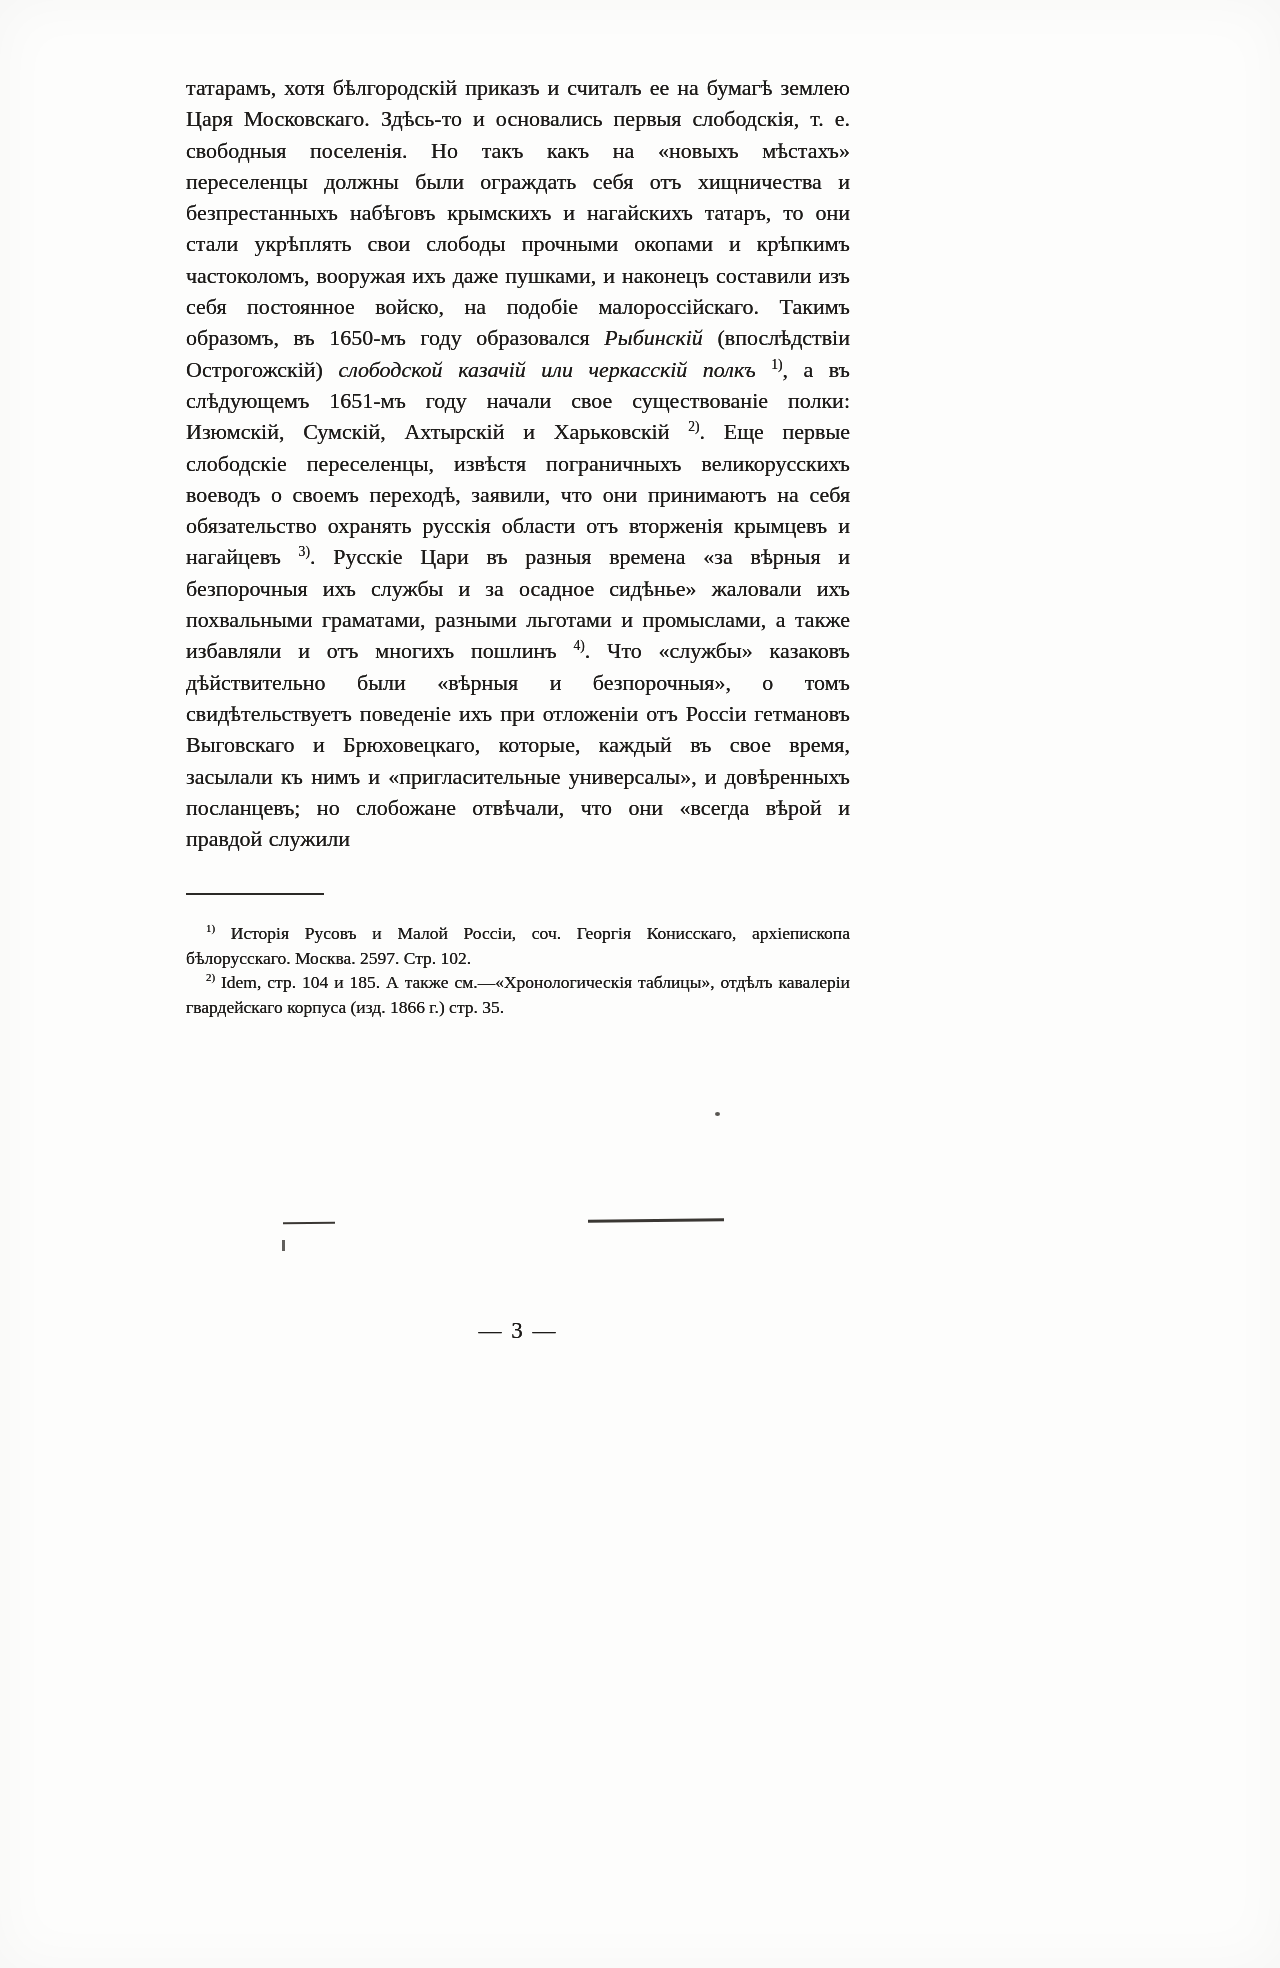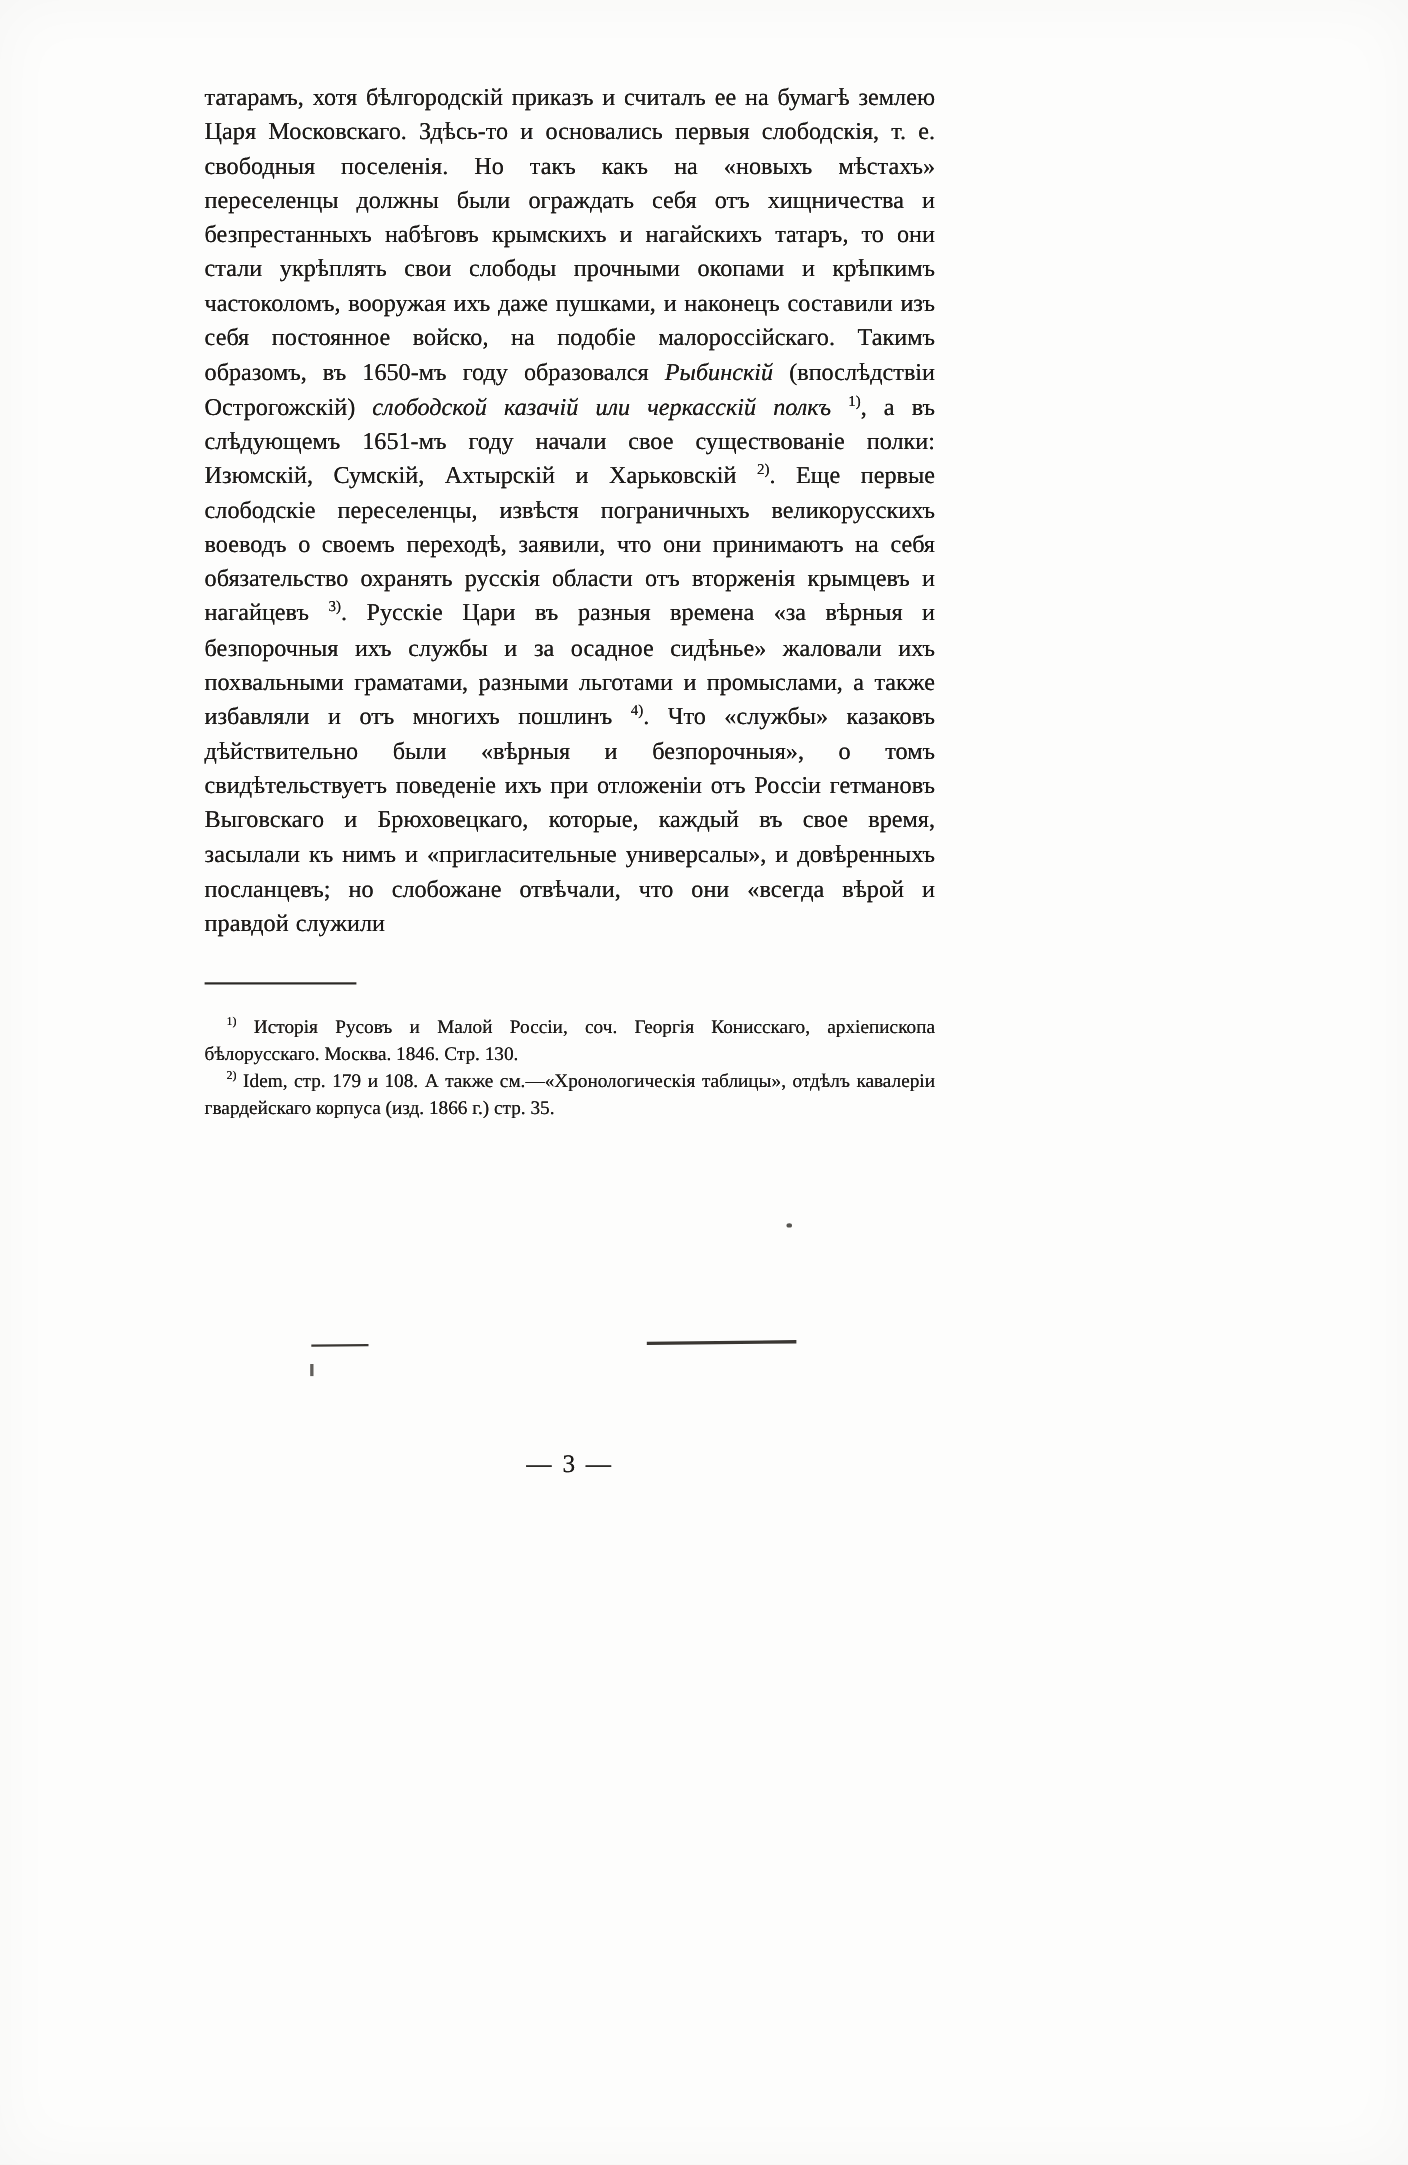"Исторія Русовъ и Малой Россіи," span { text: 1846. Стр. 130 -> 2597. Стр. 102 }
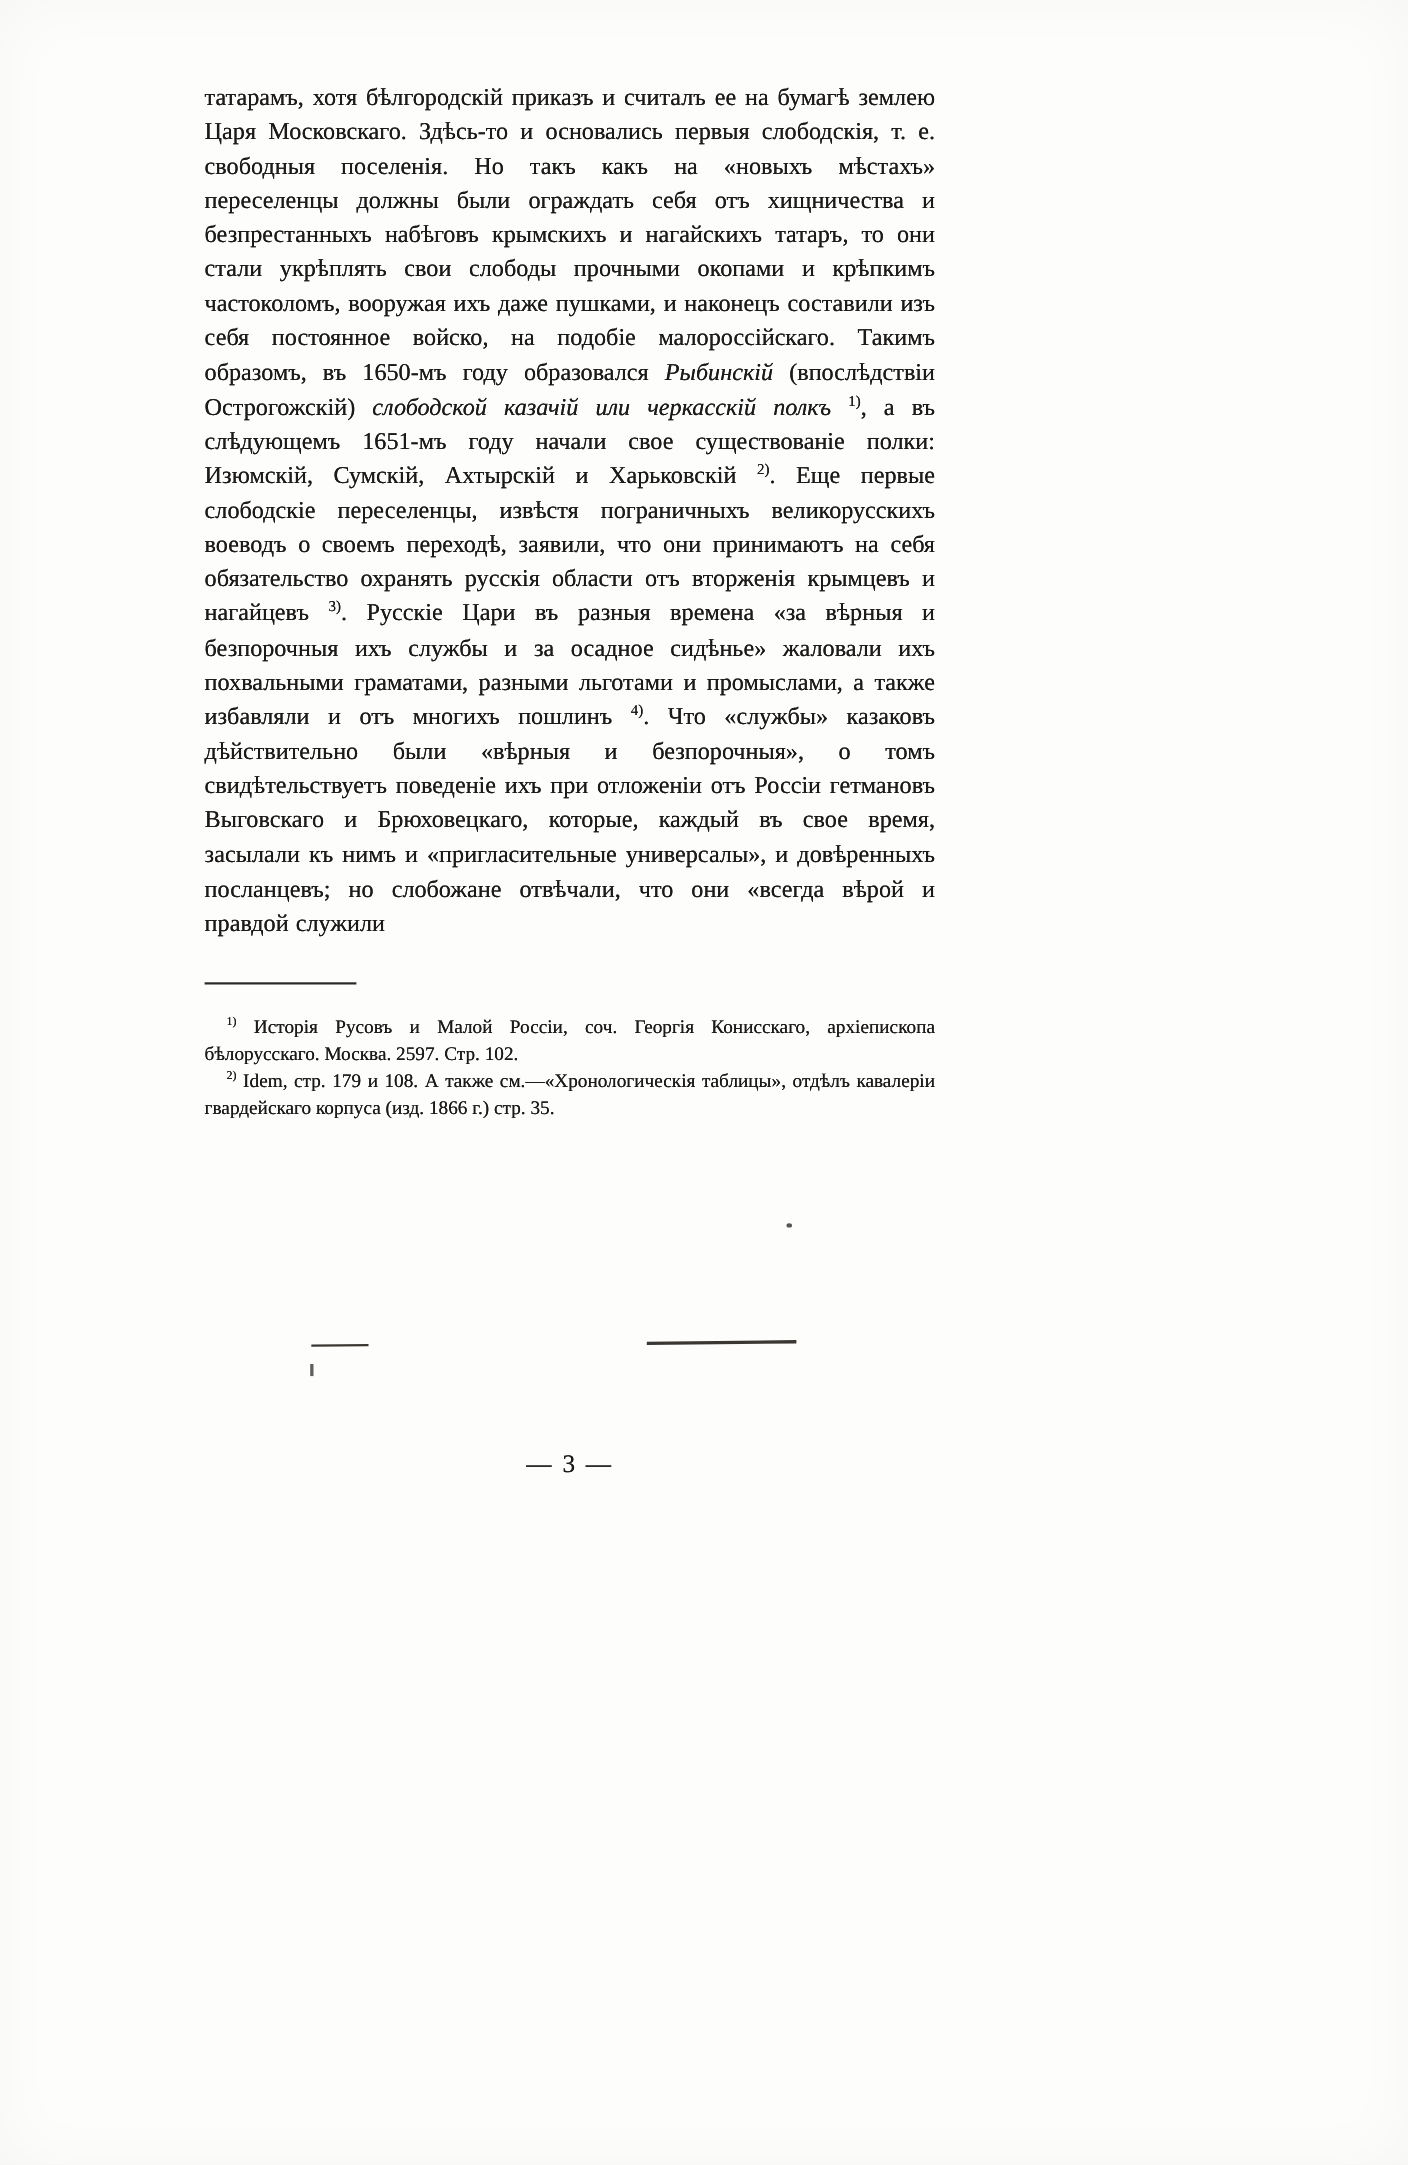"Idem, стр. 179 и 108." span { text: 179 и 108 -> 104 и 185 }
